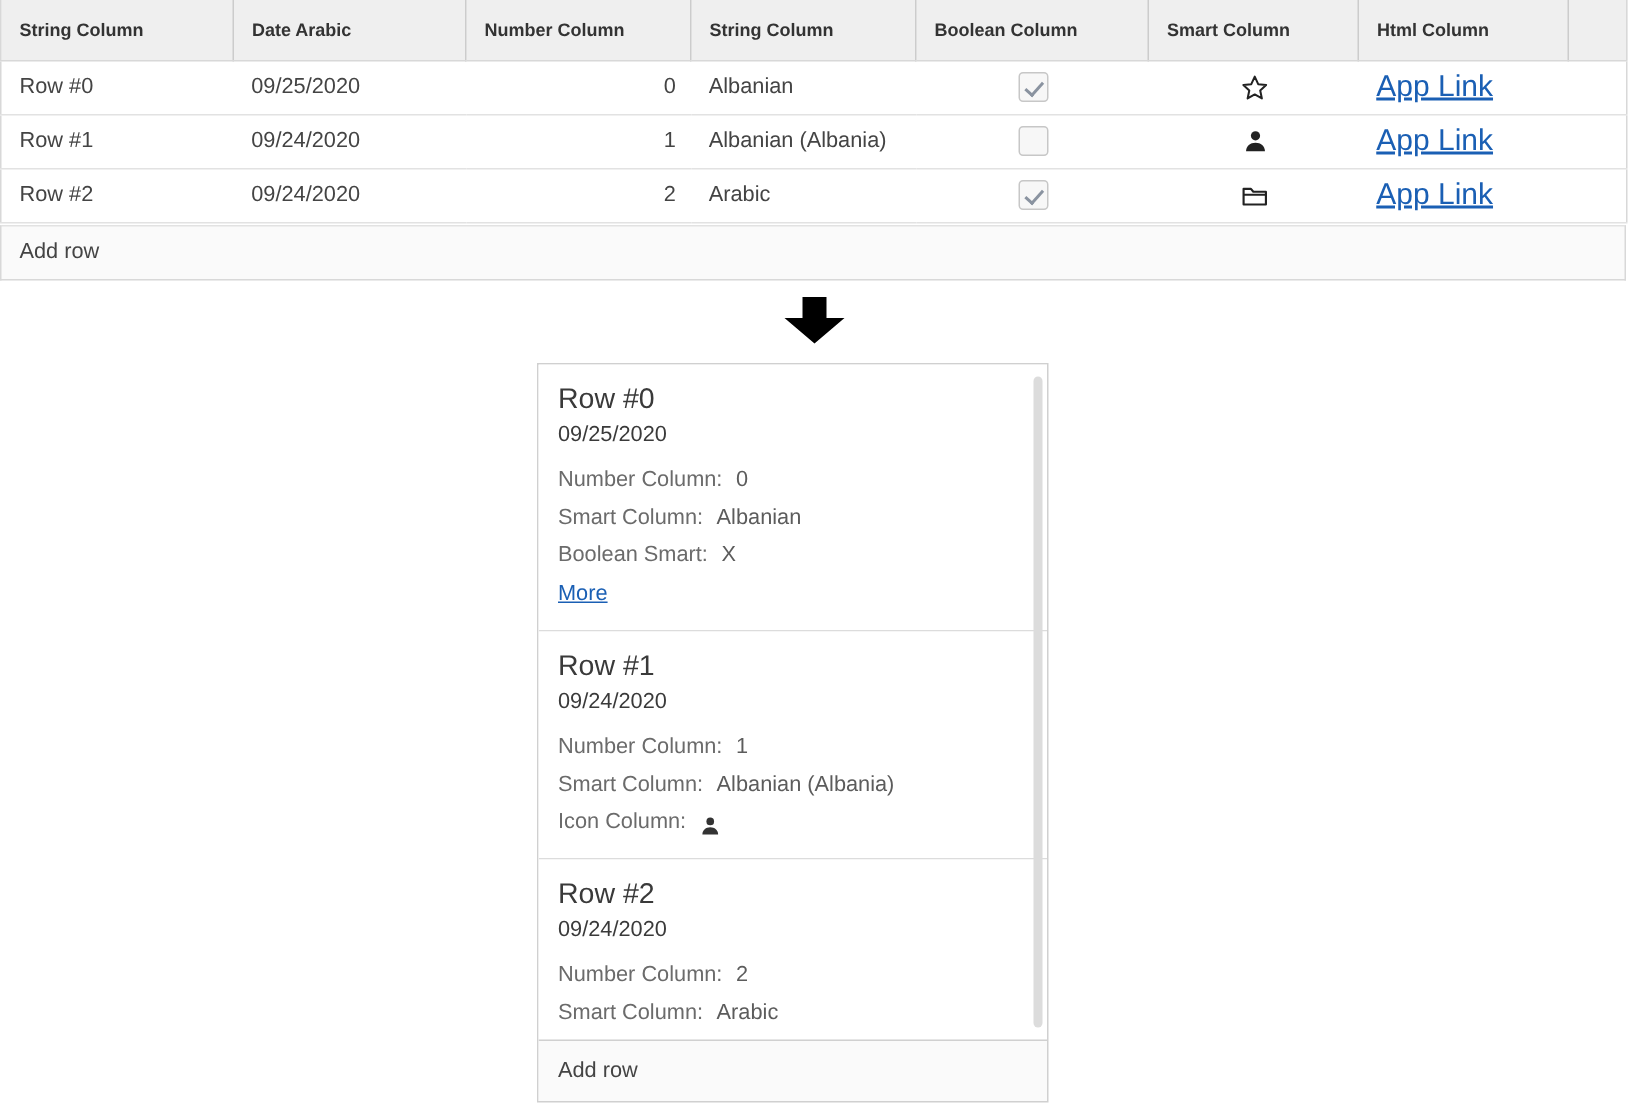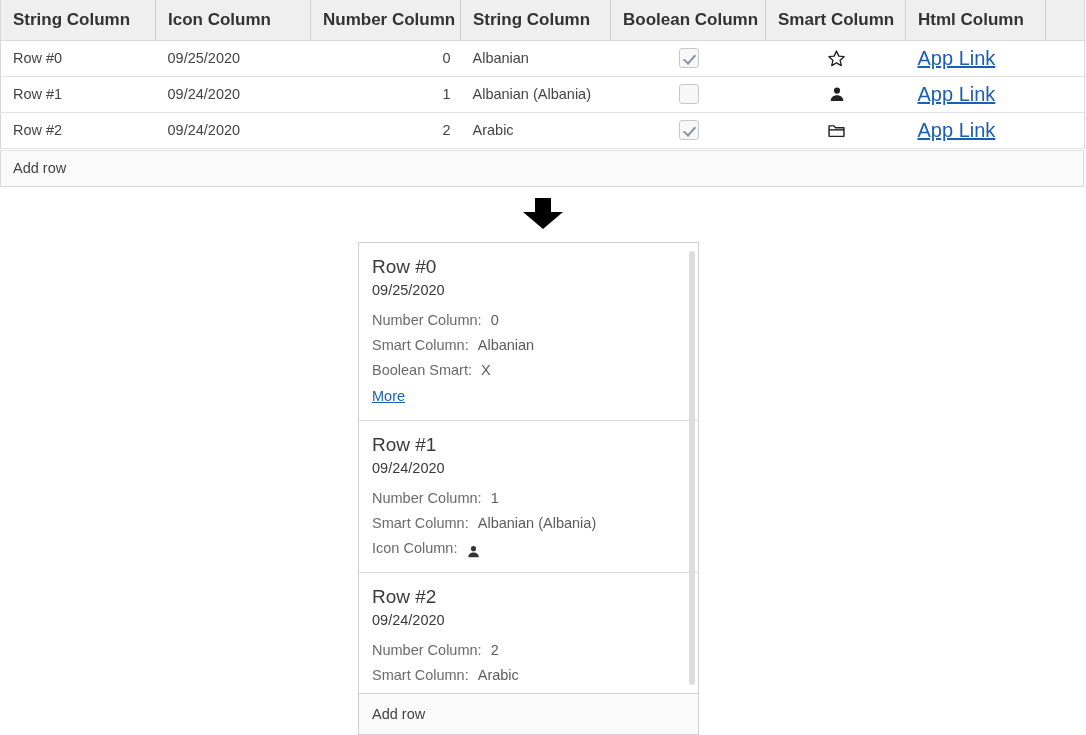"String Column" table.grid thead th { font-size: 17px -> 12px }
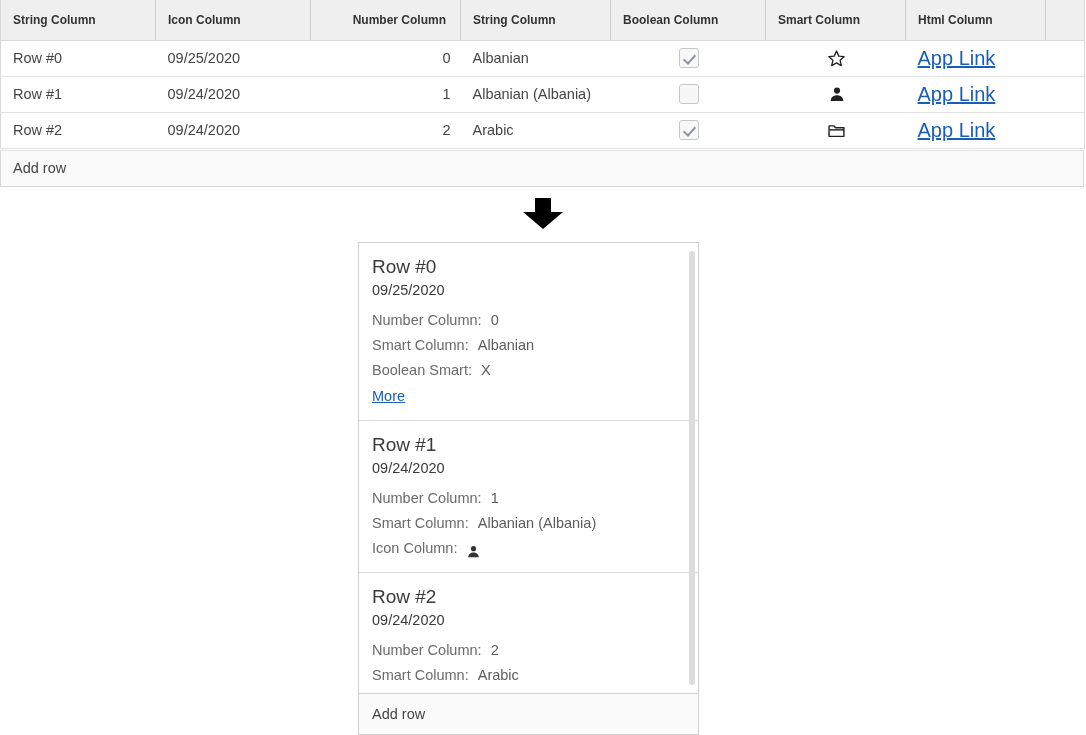"Icon Column" th { text: Icon Column -> Date Arabic }
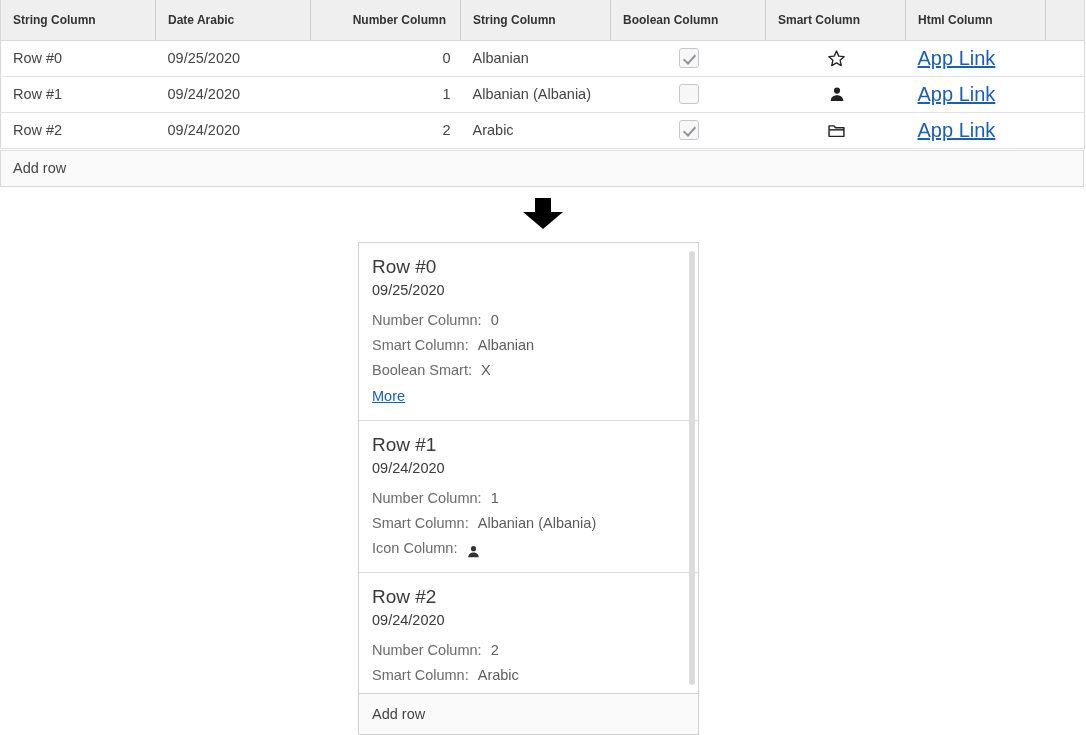"Number Column" table.grid thead th.th-num { text-align: right -> left }
